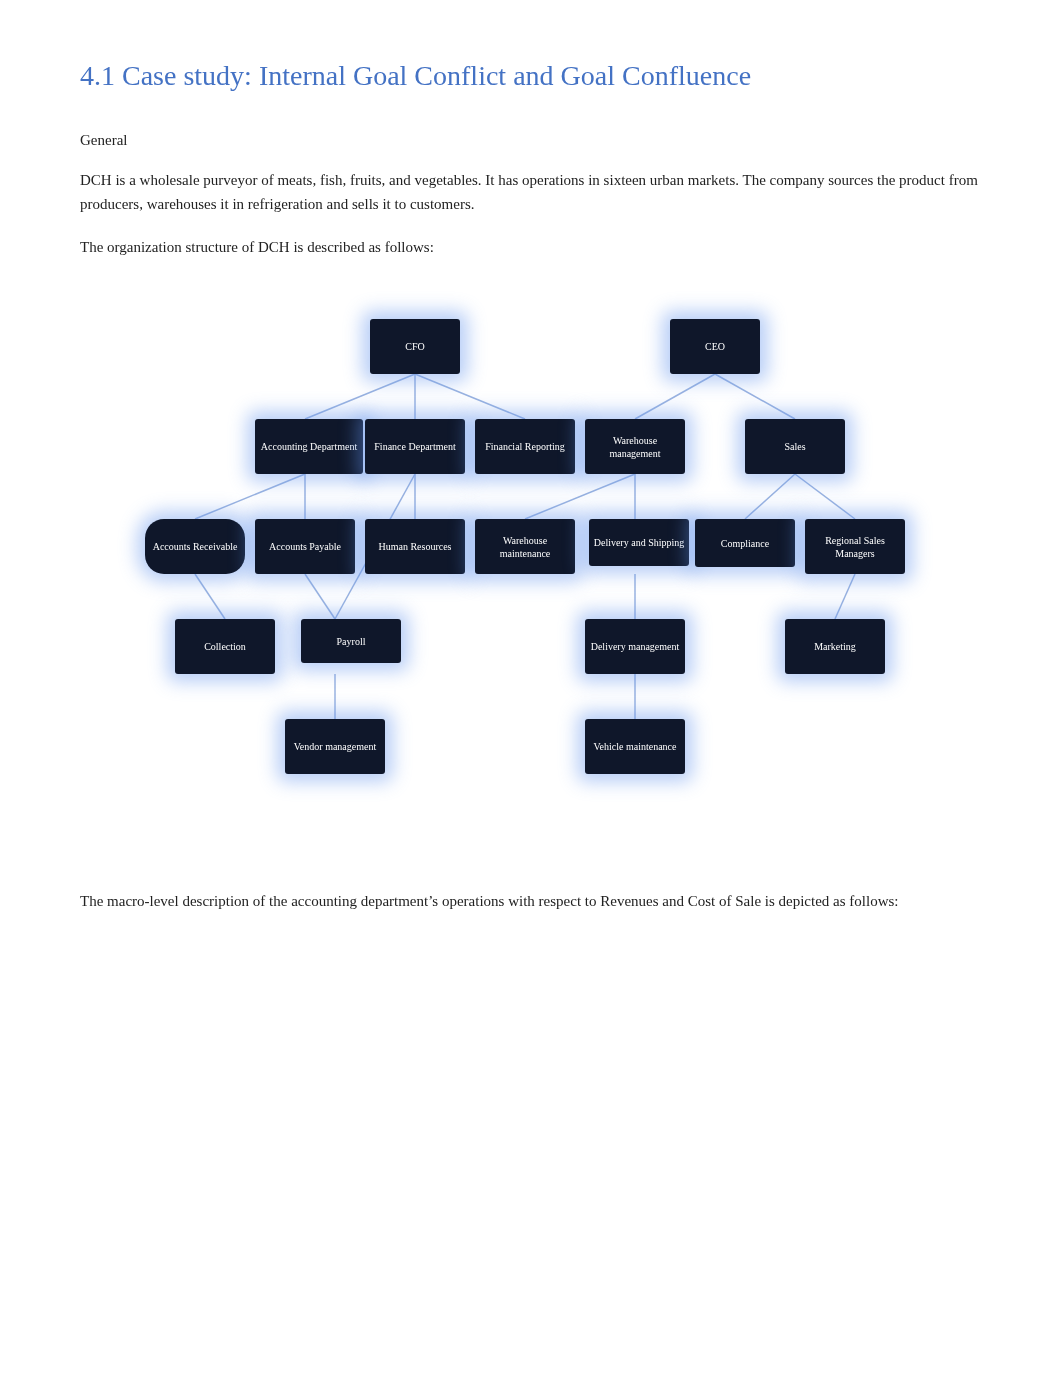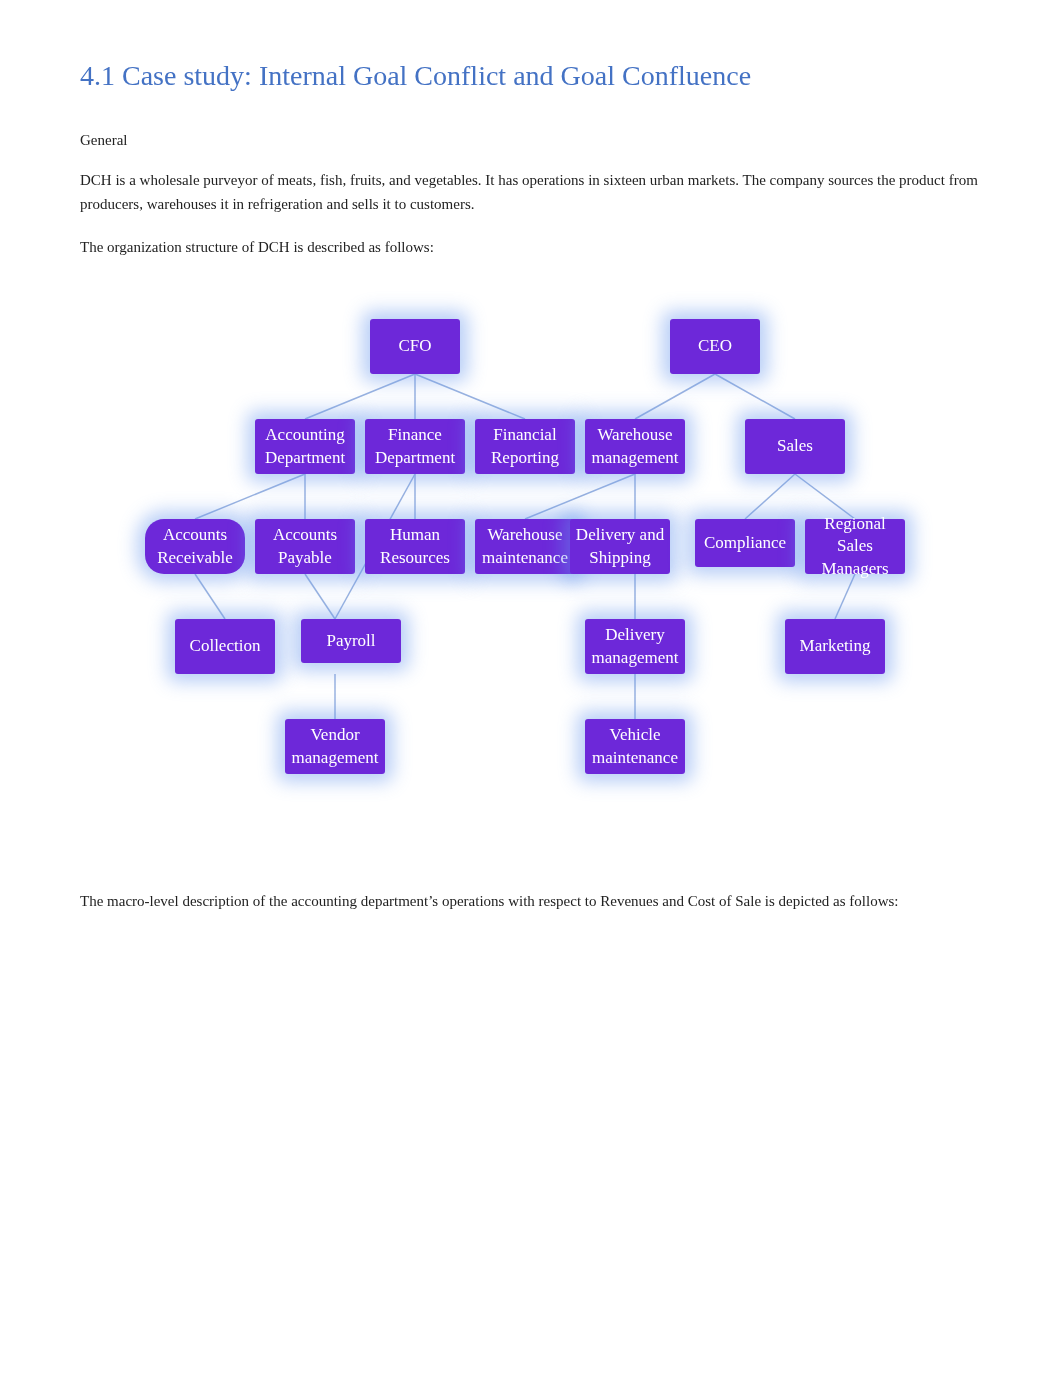"CFO" .org-node { background: #6d28d9 -> #0f172a; font-size: 17px -> 10px }
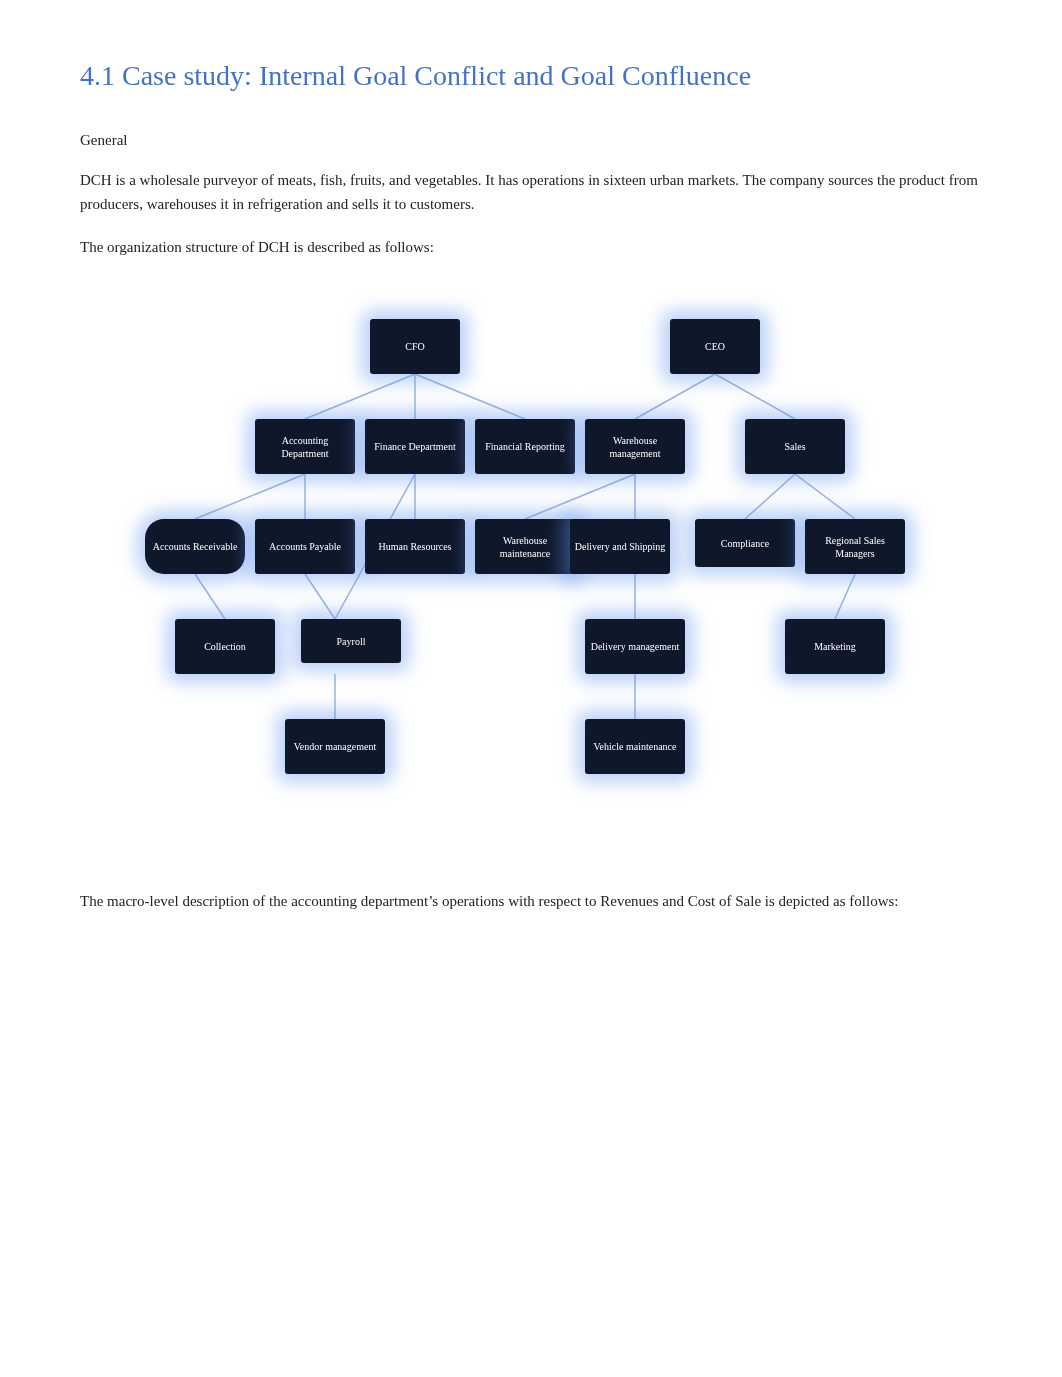"Accounting Department" div.org-node { width: 100px -> 108px }
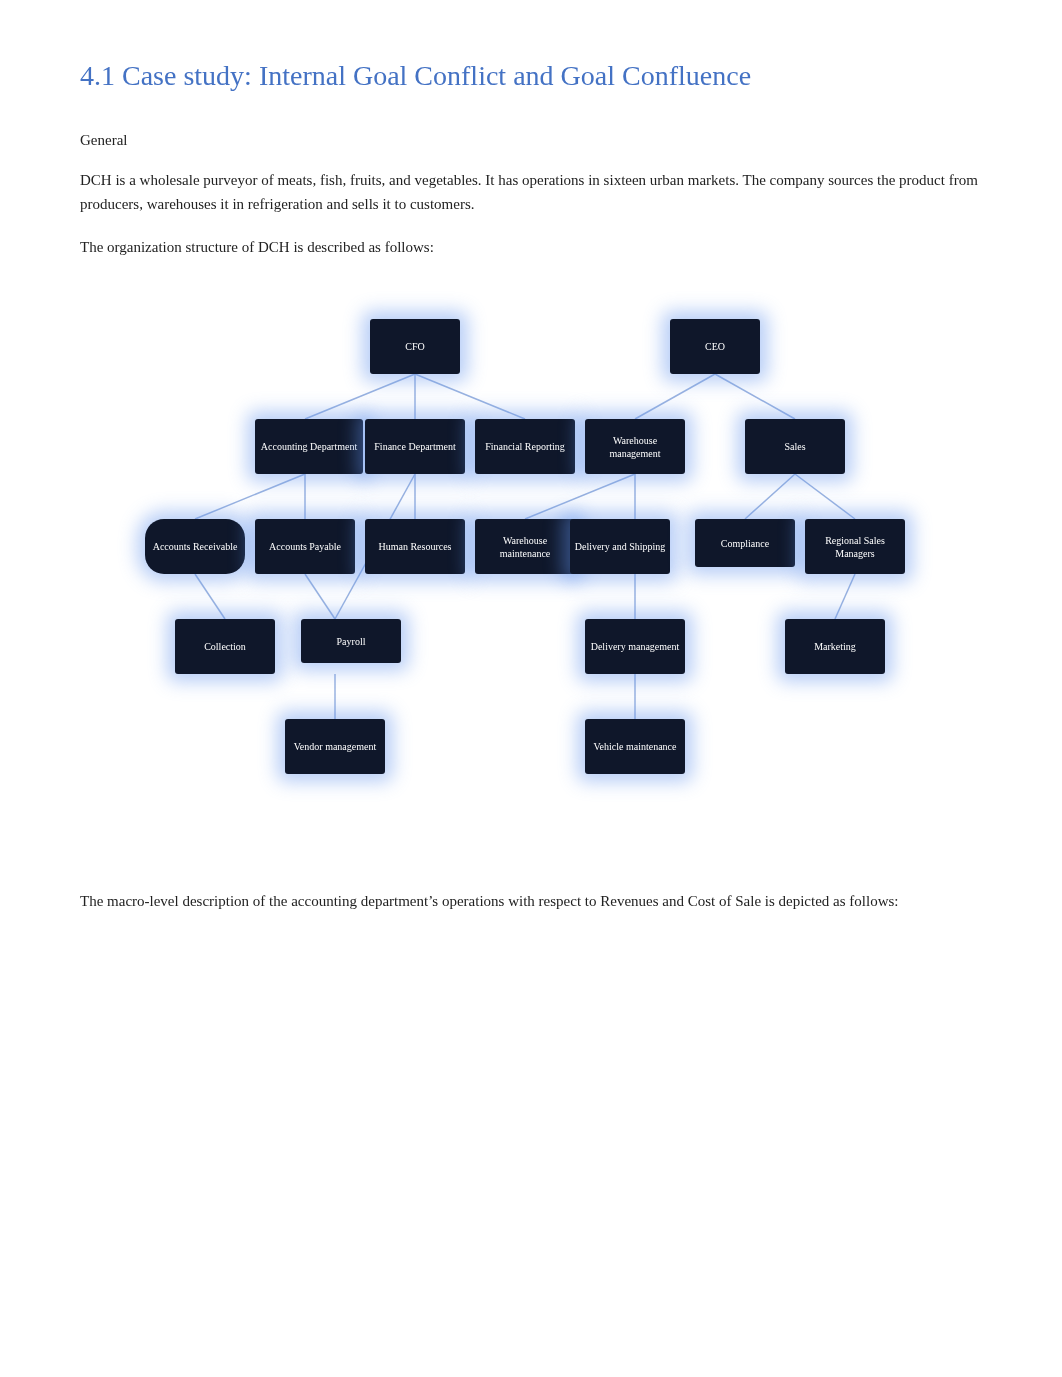"Delivery and Shipping" div.org-node { height: 55px -> 47px; left: 490px -> 509px }
